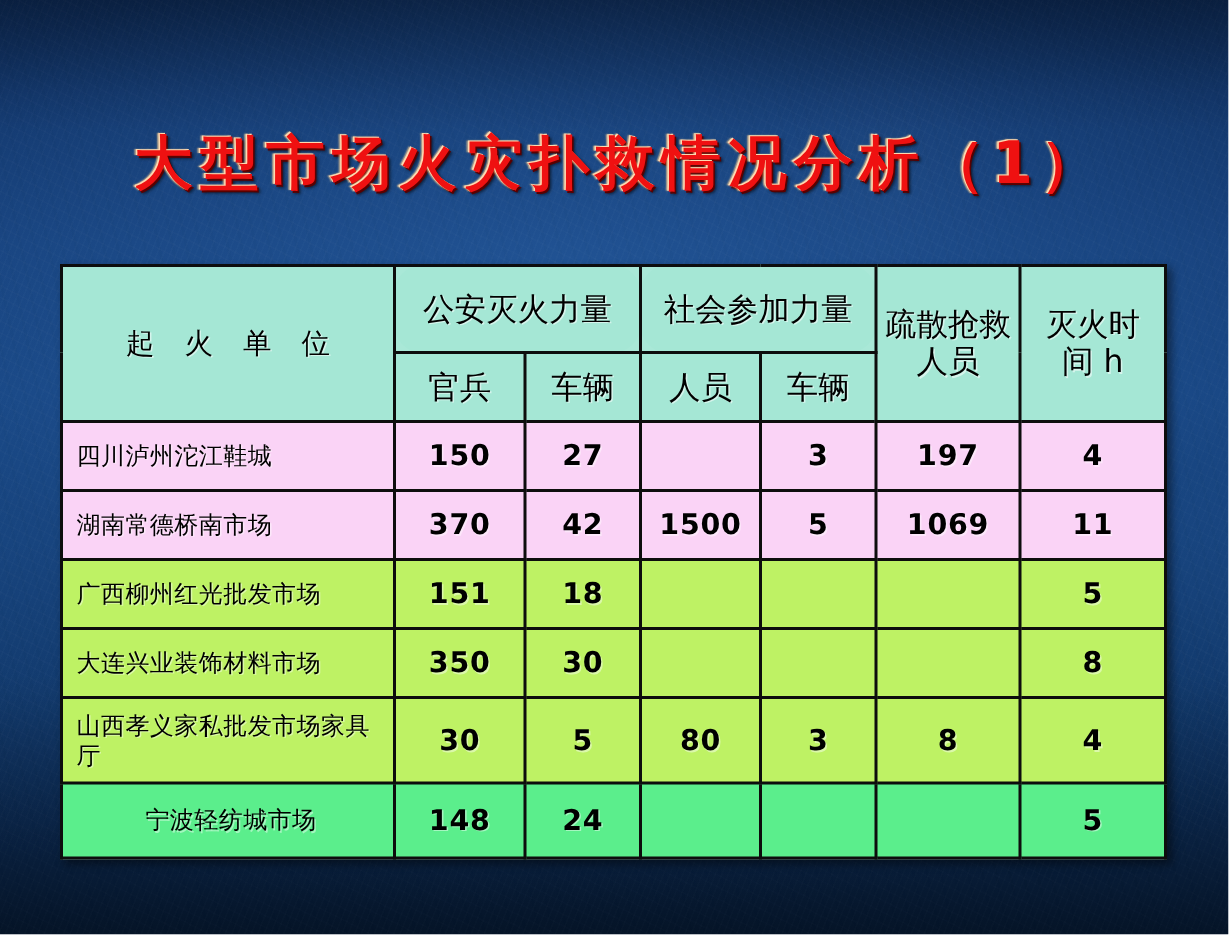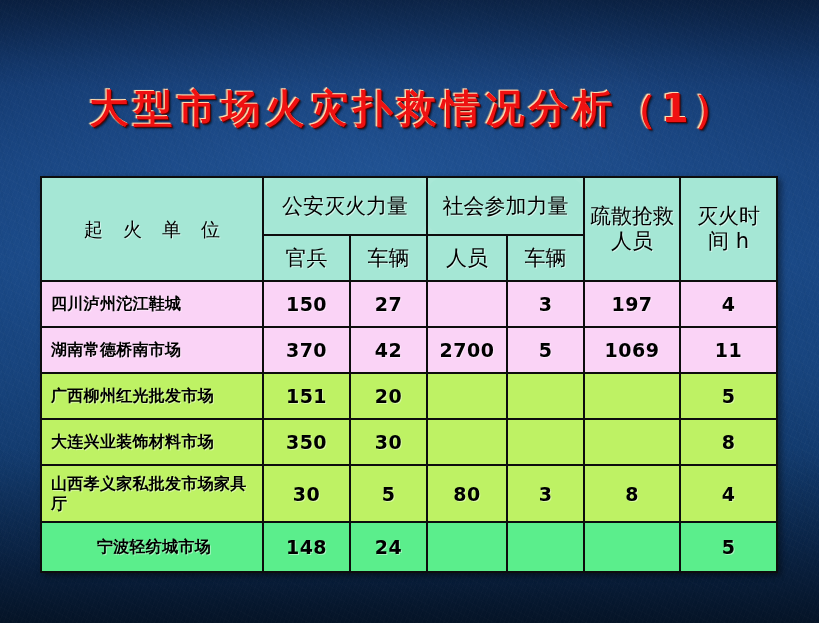"四川泸州沱江鞋城" tbody td.unit { font-weight: bold -> normal }
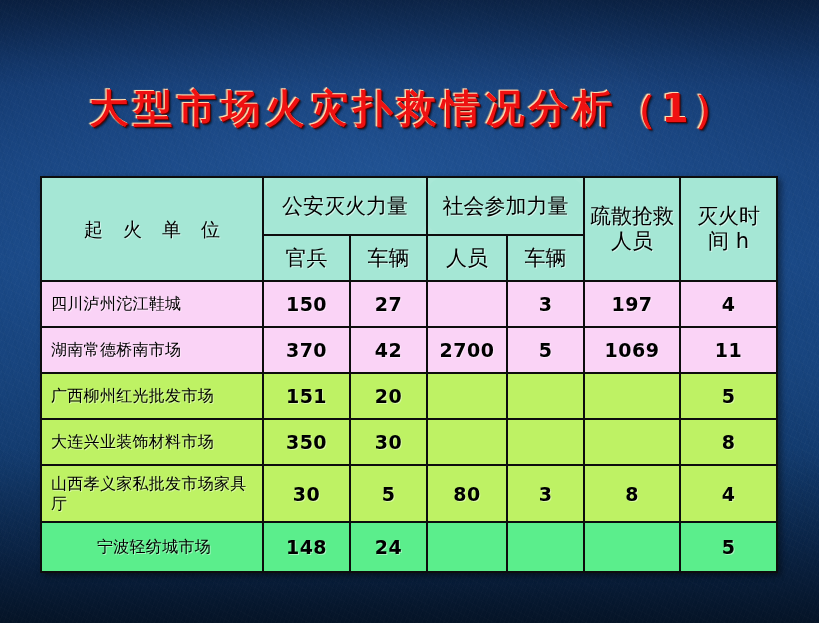"2700" td { text: 2700 -> 1500 }
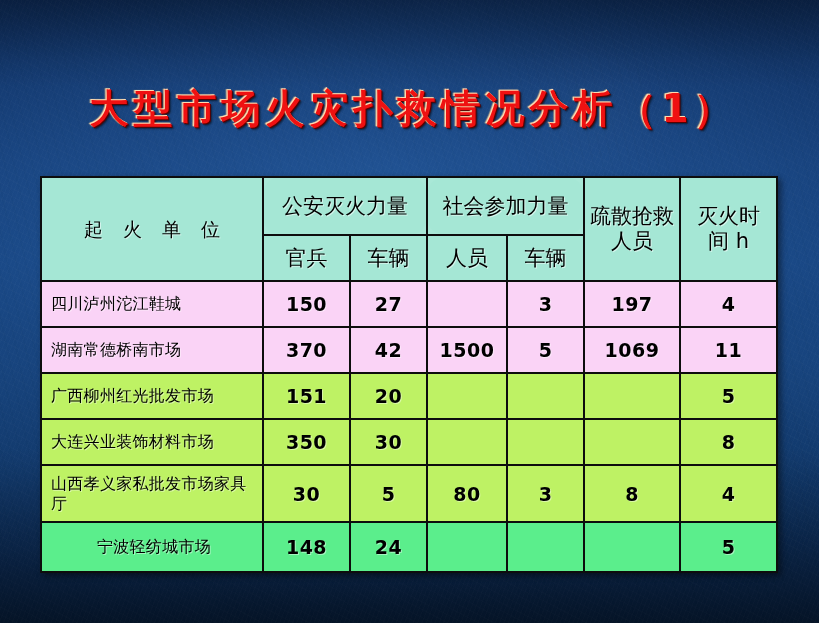"20" td { text: 20 -> 18 }
